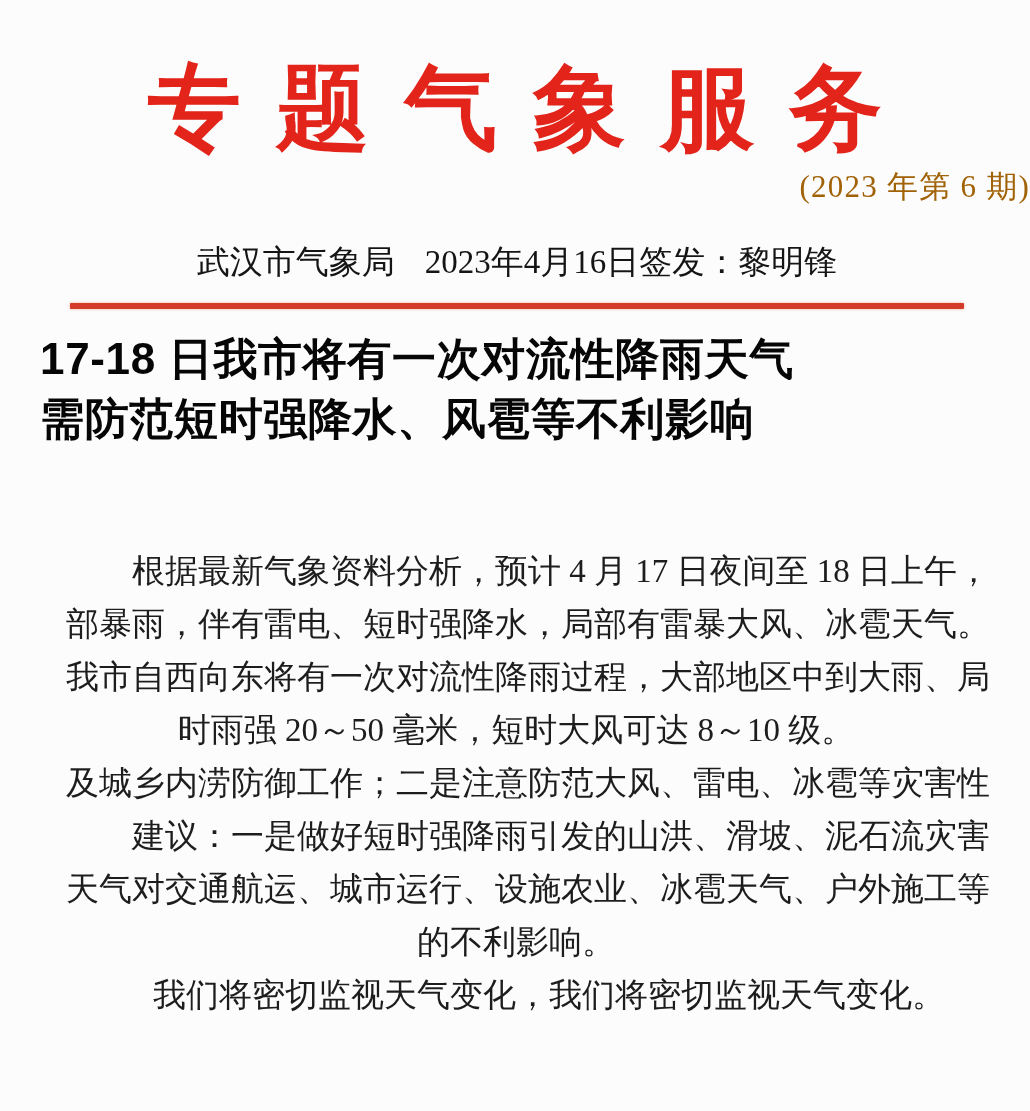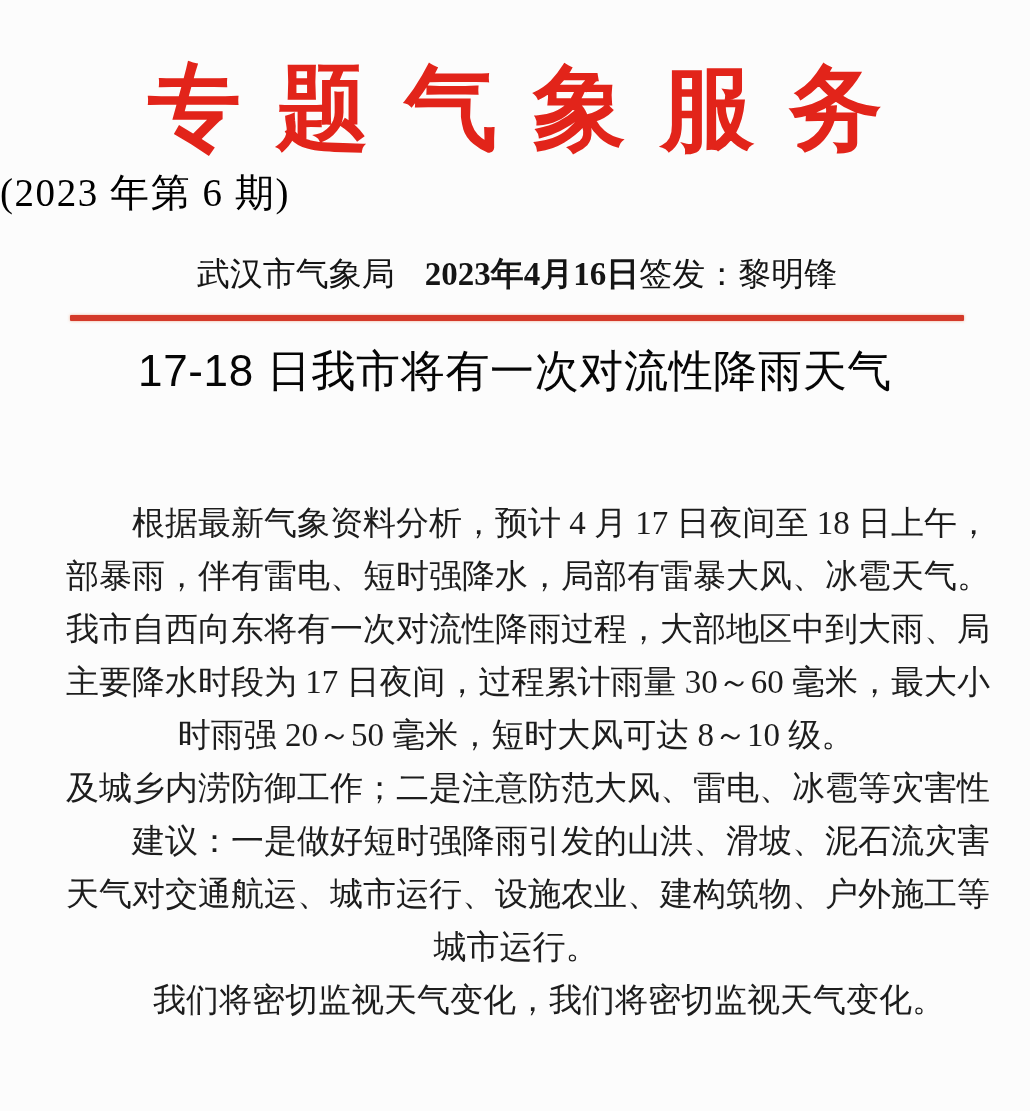"(2023 年第 6 期)" .issue-line { color: #000000 -> #a16207; font-size: 39px -> 31px; text-align: left -> right }
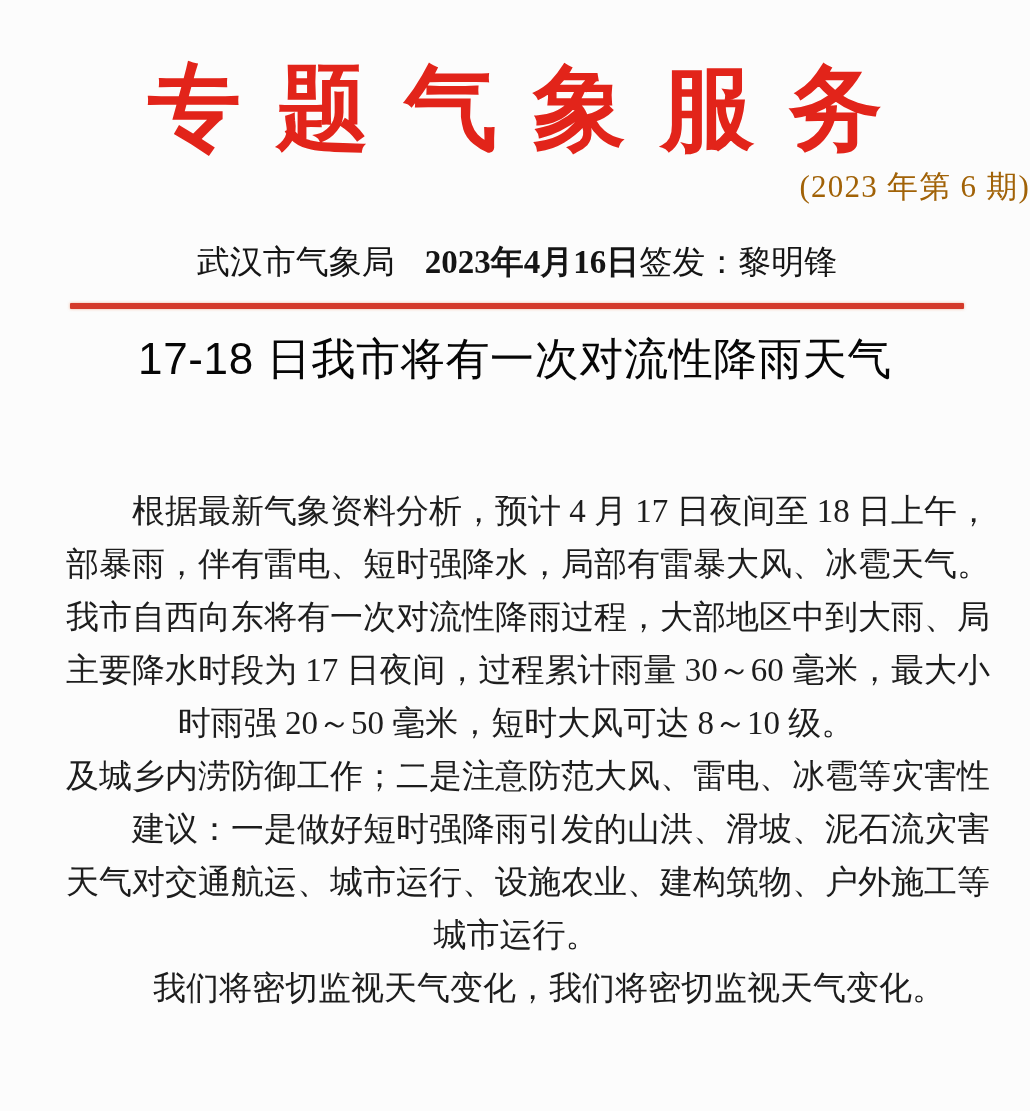"2023年4月16日" .meta-row .meta-center { font-weight: bold -> none }
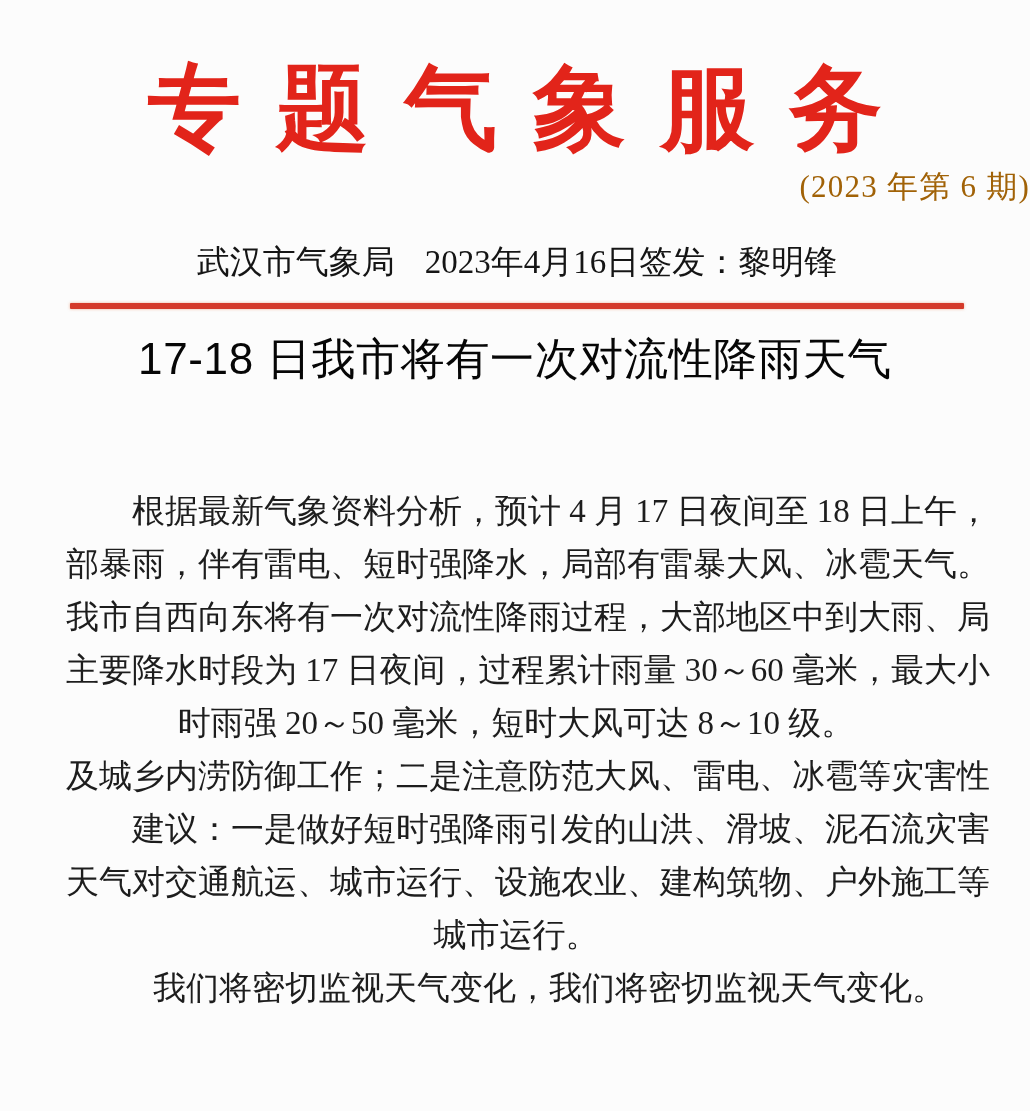"17-18 日我市将有一次对流性降雨天气" .headline { font-weight: 400 -> 700; text-align: center -> none }
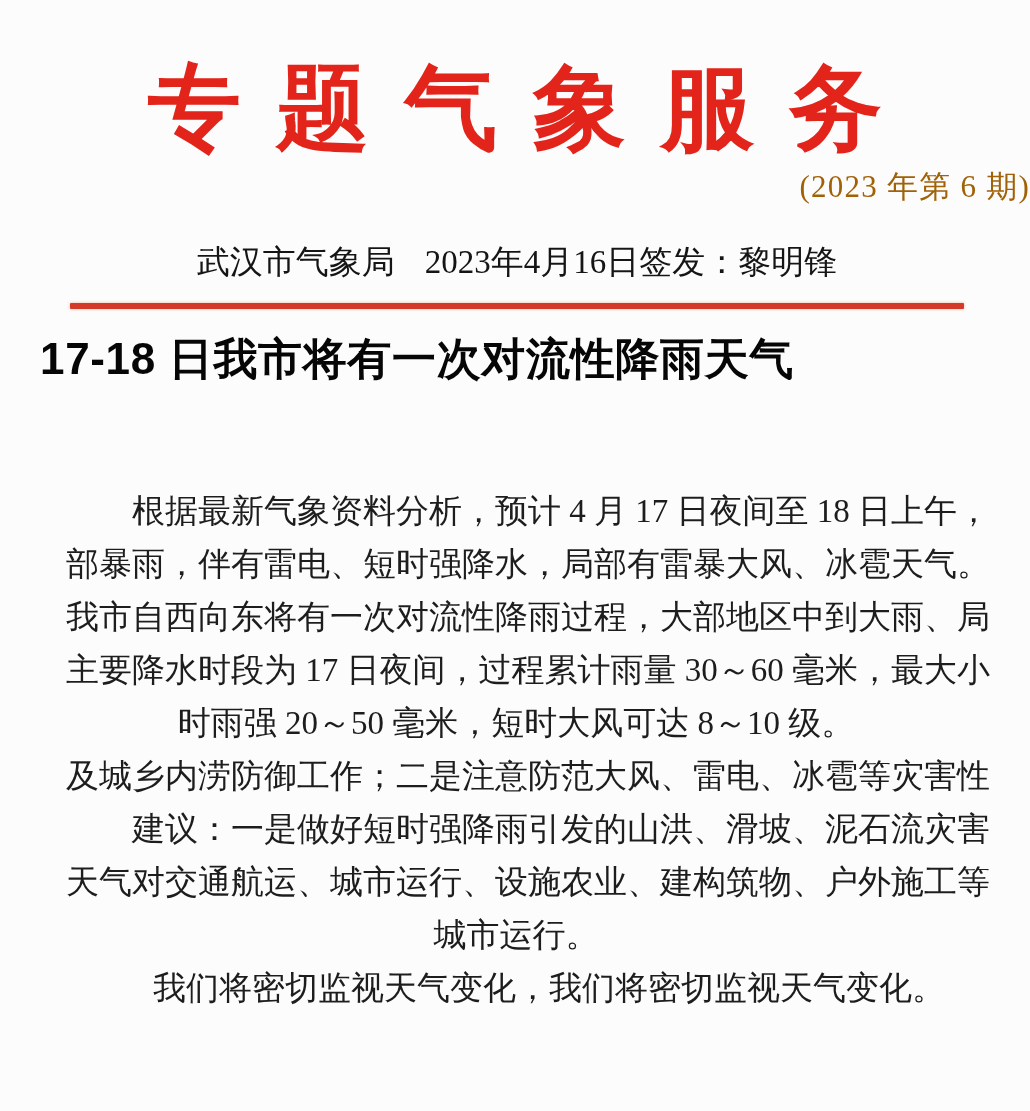"需防范短时强降水、风雹等不利影响" div { html: none -> <div>需防范短时强降水、风雹等不利影响</div> }
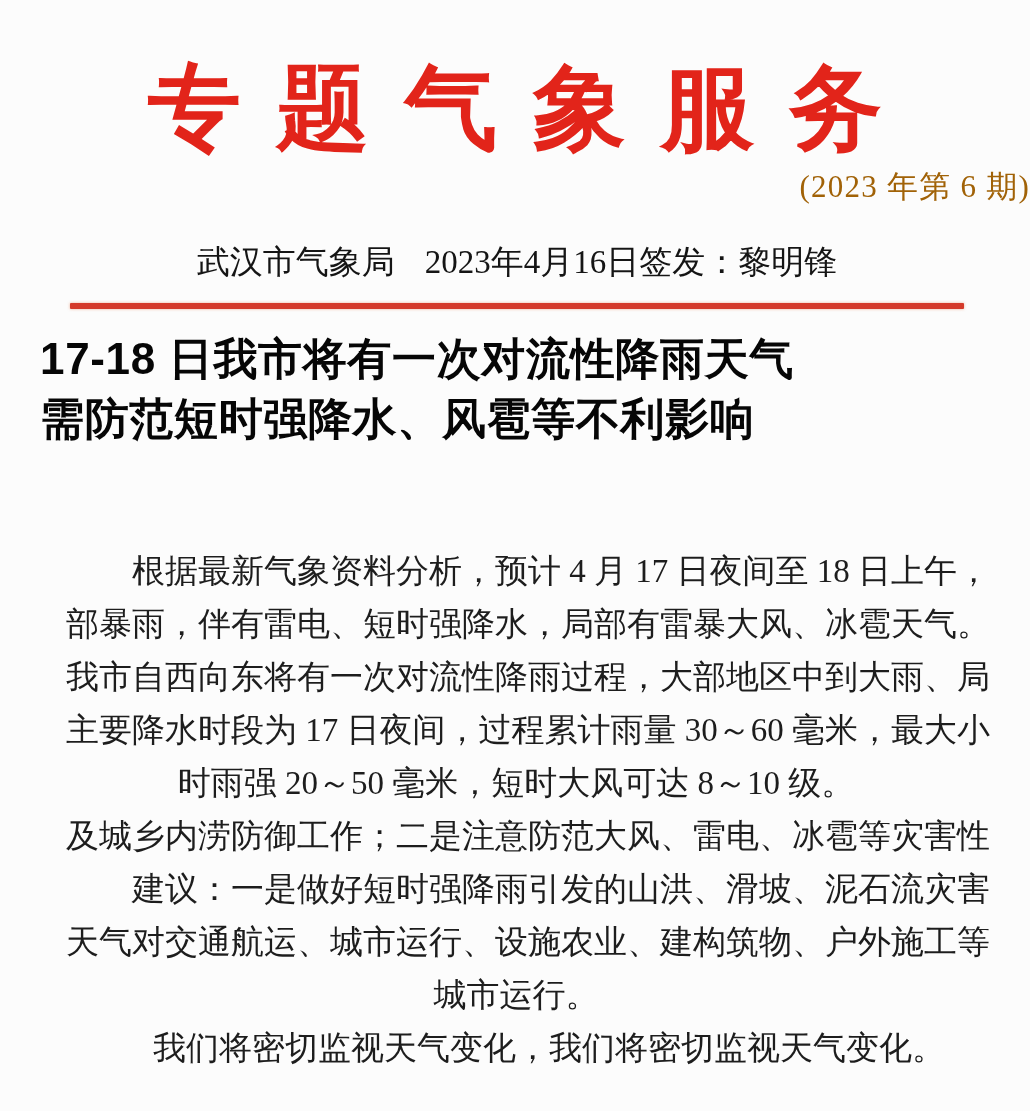"主要降水时段为 17 日夜间，过程累计雨量 30～60 毫米，最大小" div.body-line { html: <div>主要降水时段为 17 日夜间，过程累计雨量 30～60 毫米，最大小</div> -> none }
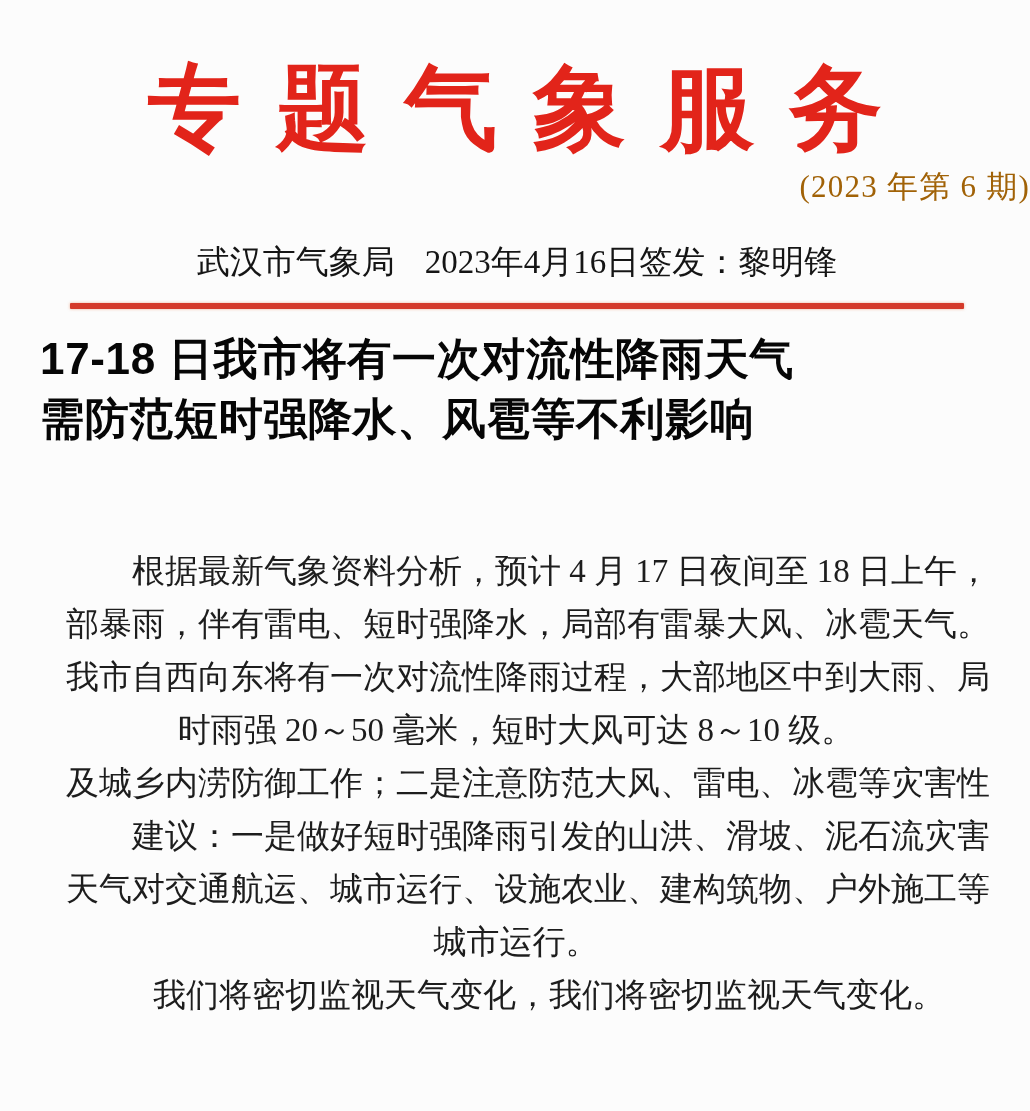"天气对交通航运、城市运行、设施农业、建构筑物、户外施工等" div.body-line { text: 建构筑物 -> 冰雹天气 }
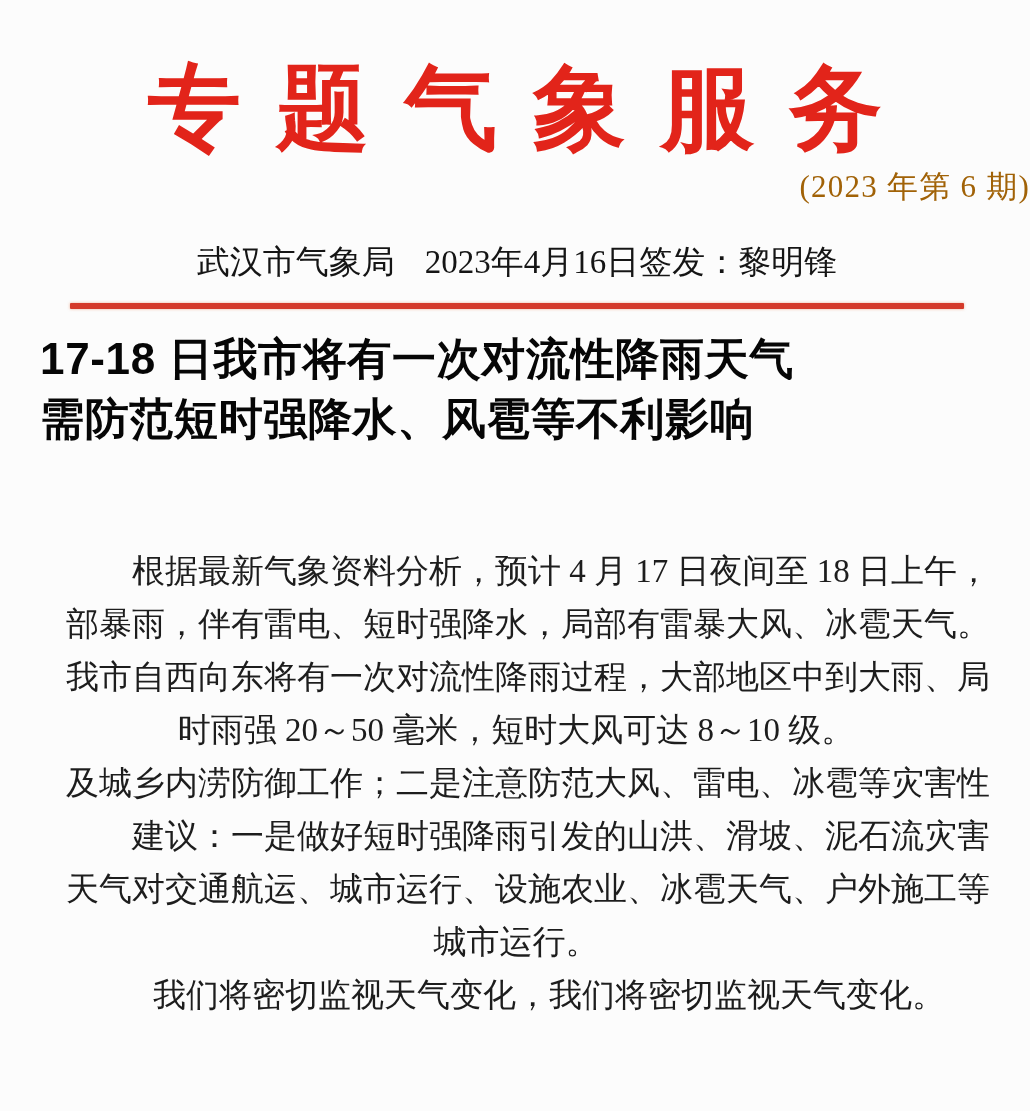"城市运行。" div.body-line { text: 城市运行 -> 的不利影响 }
